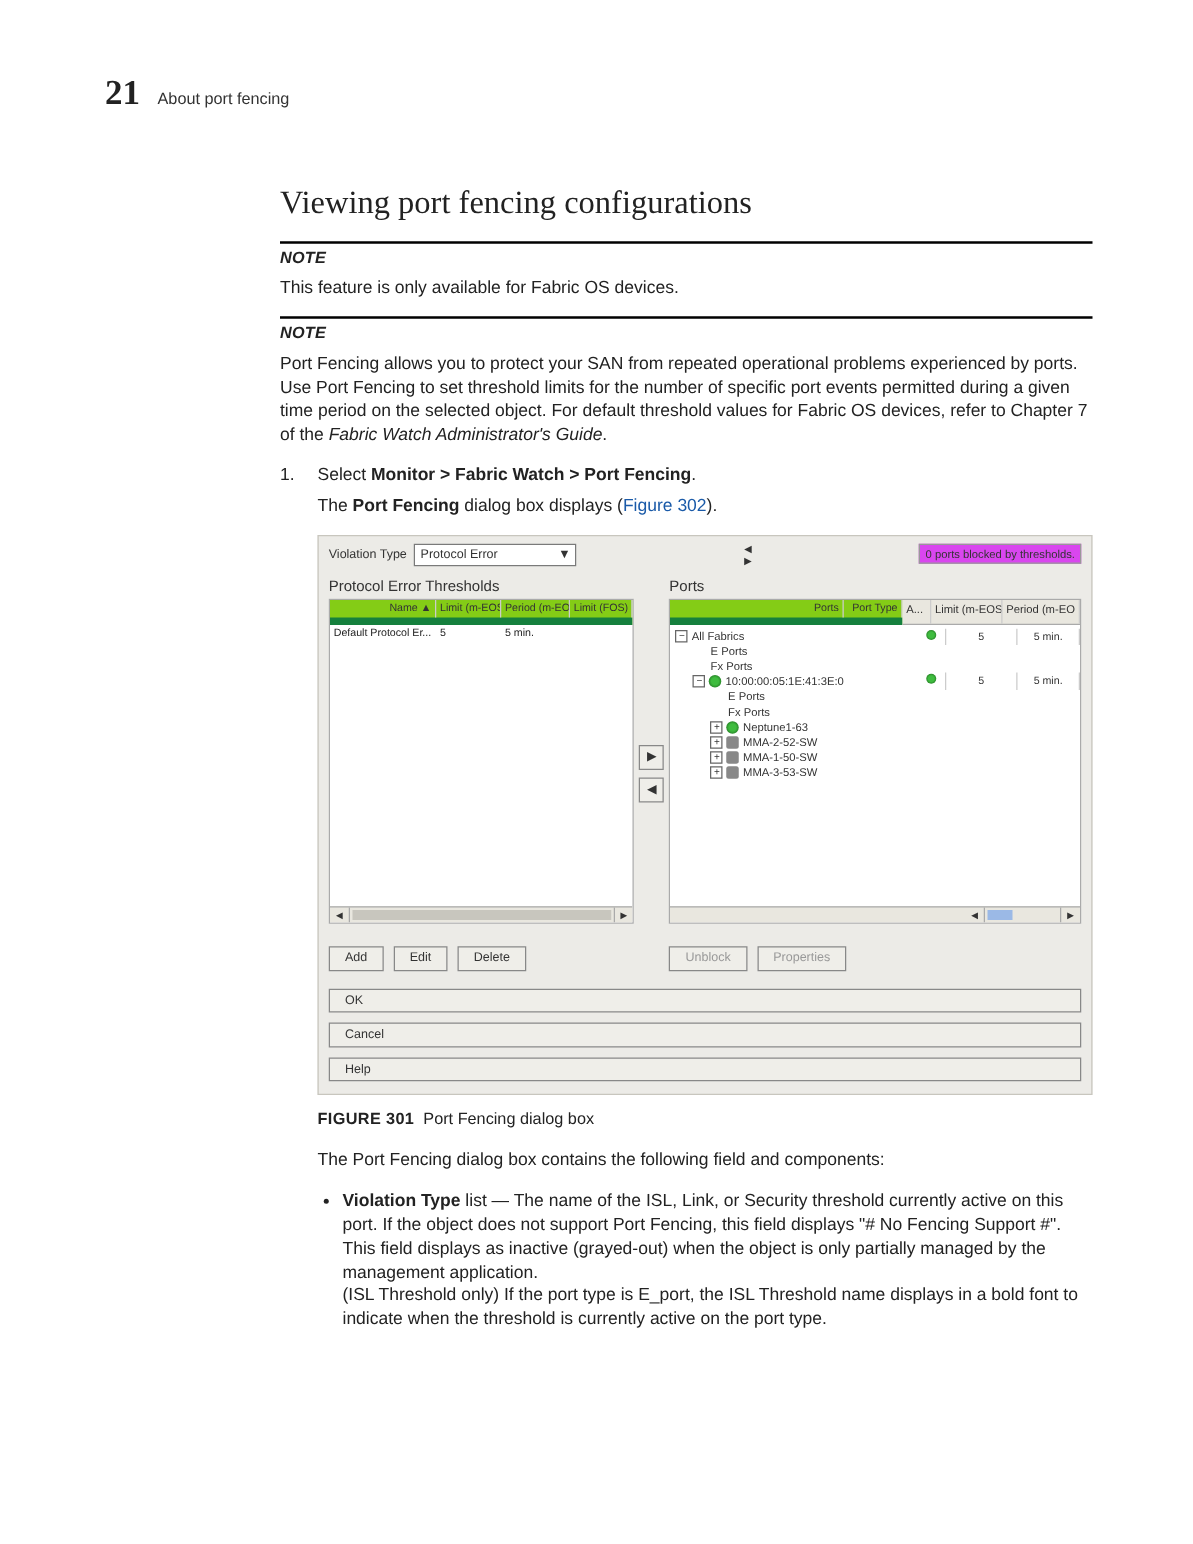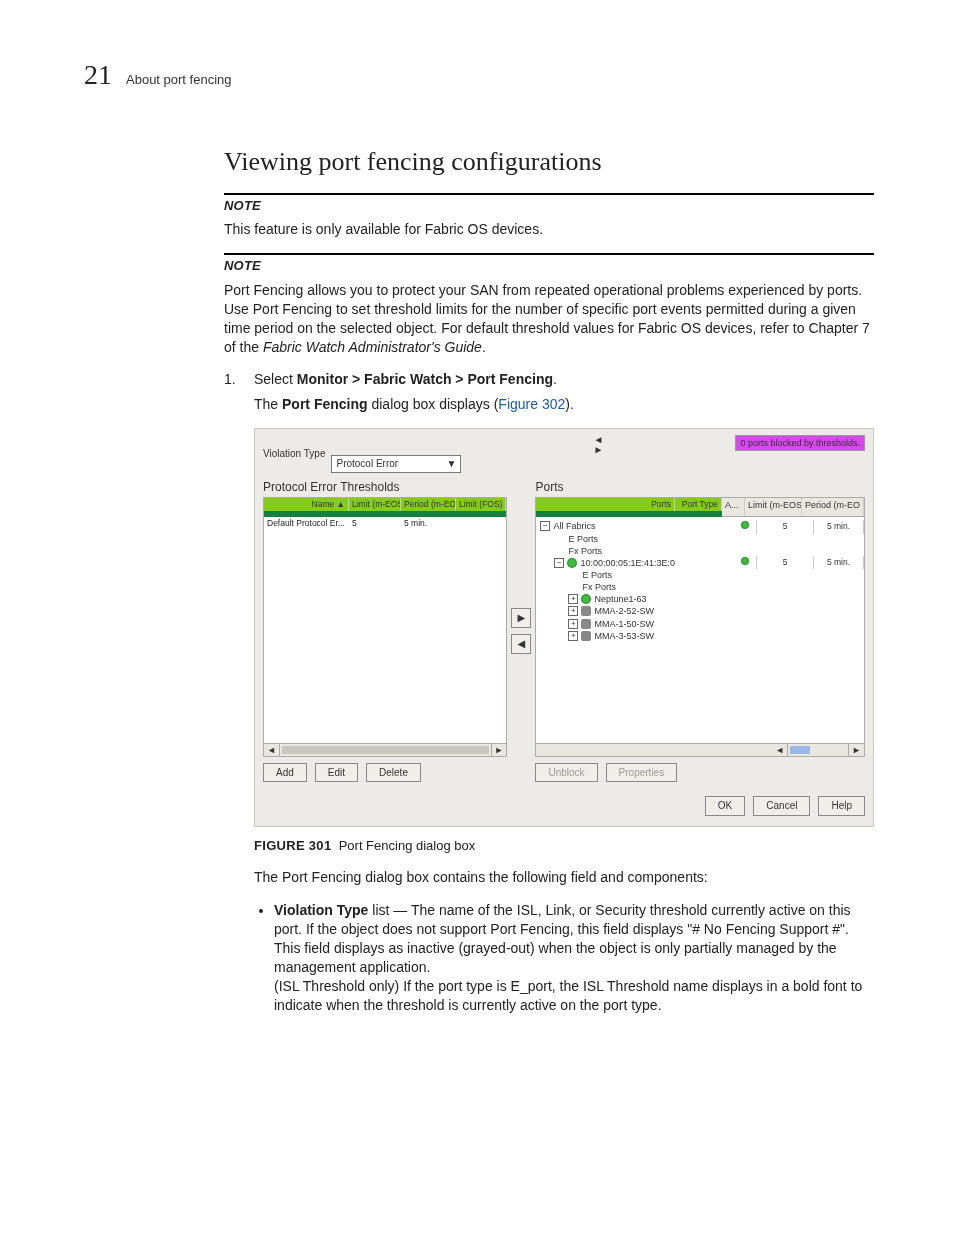"21" .pg-num { font-weight: 400 -> 700 }
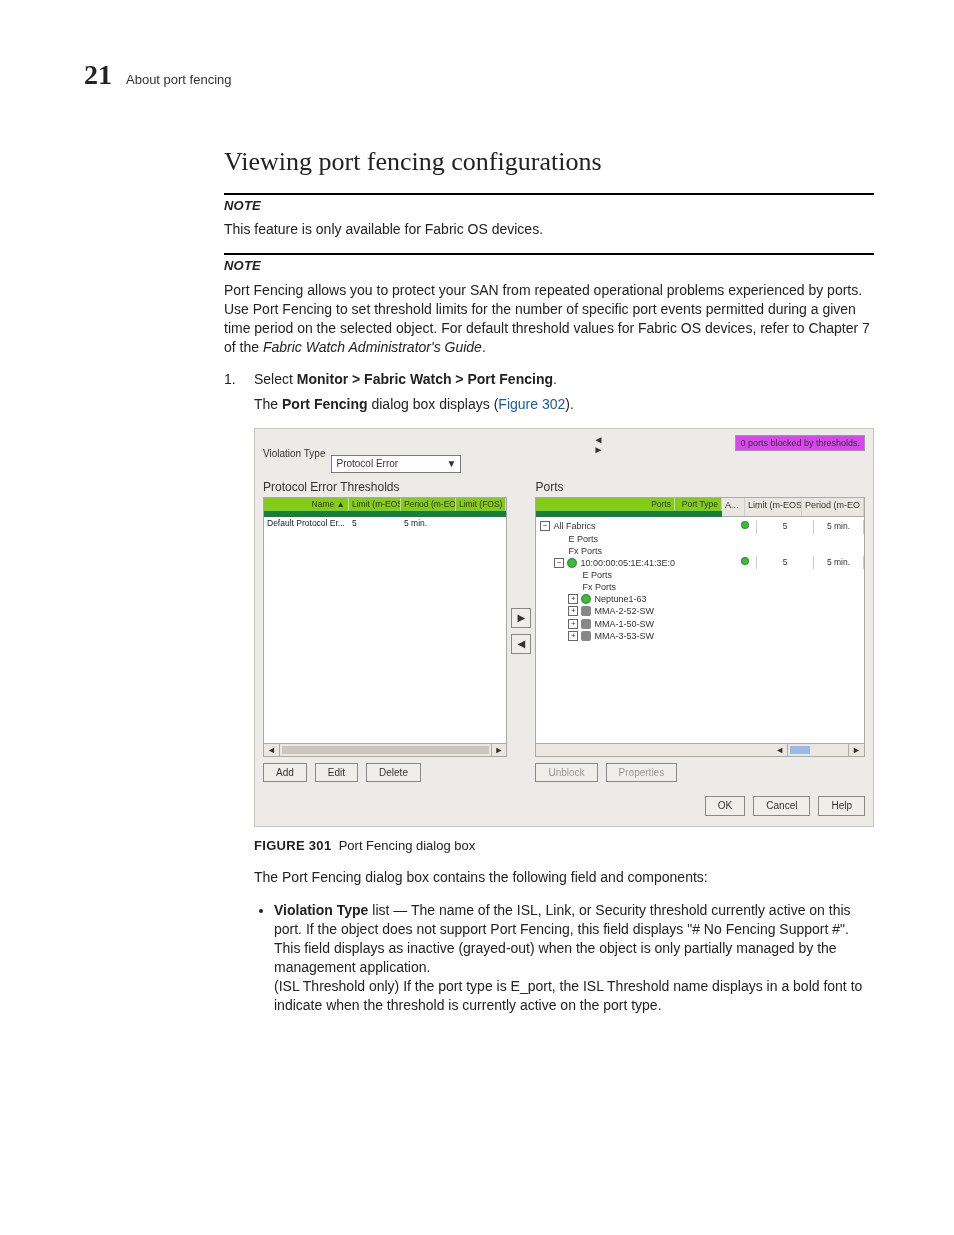"Protocol Error" .vt-select { margin-top: 20px -> none }
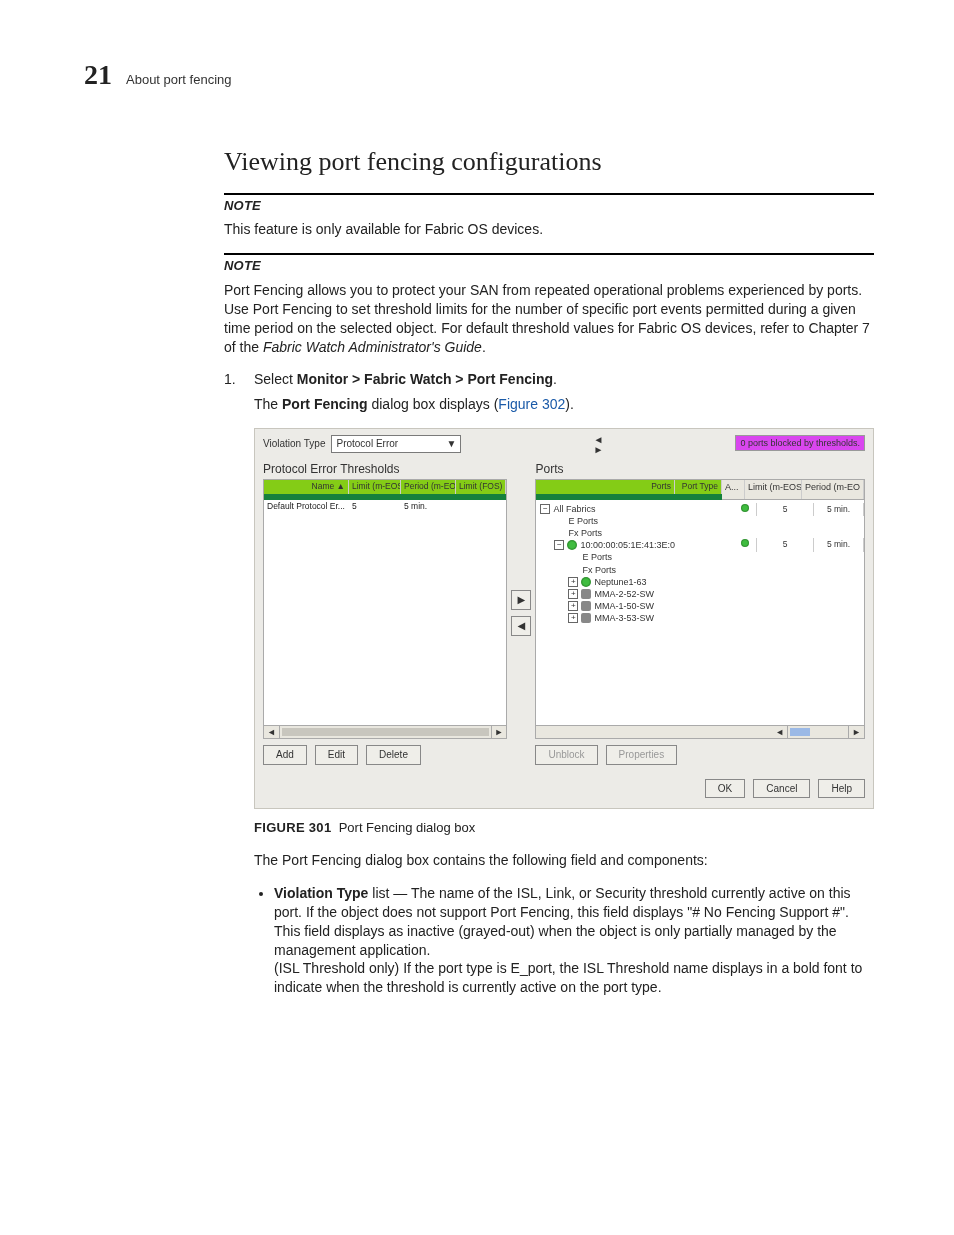"Add" .btn-row { margin-top: 6px -> 18px }
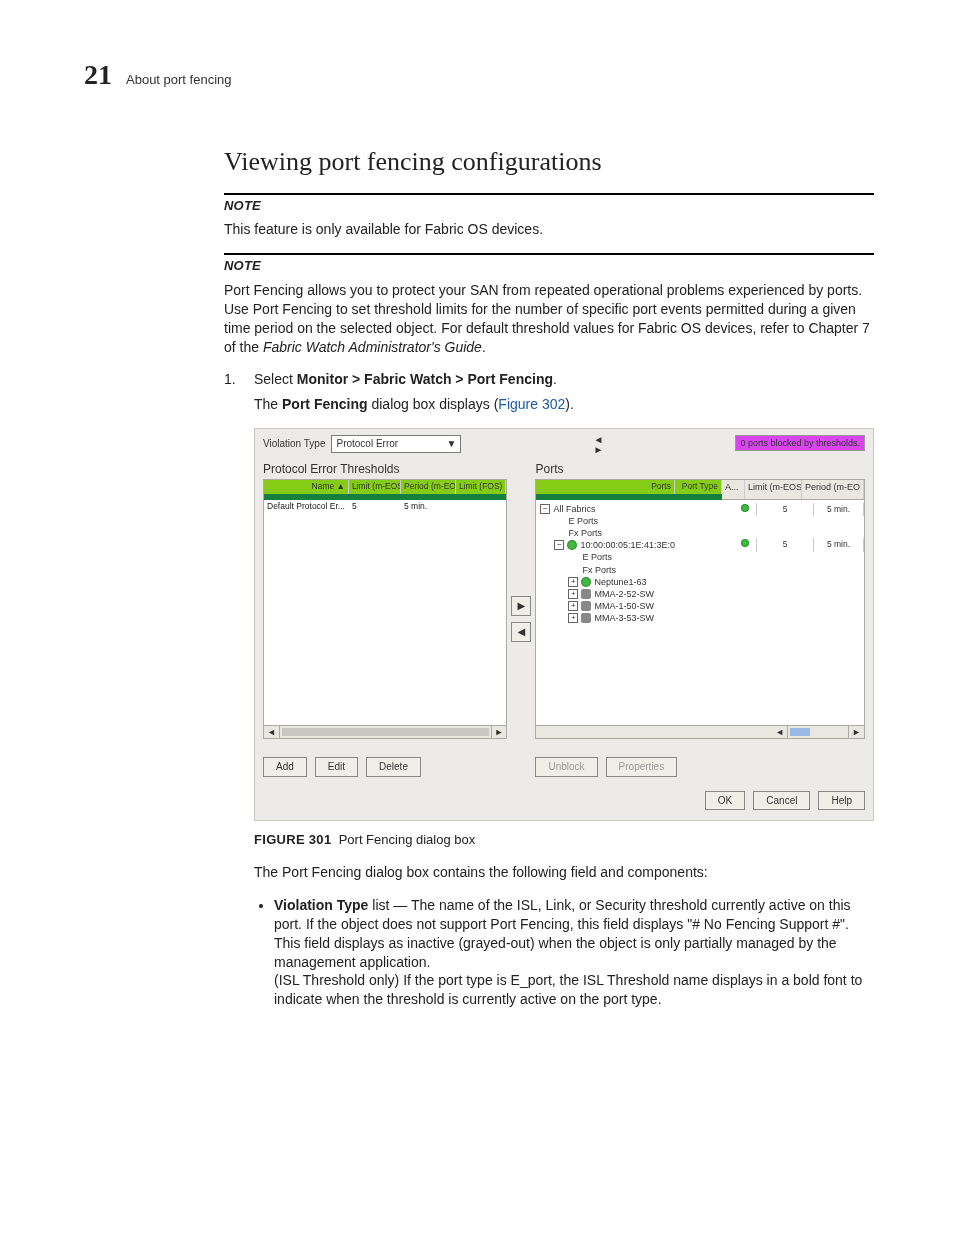"OK" .dlg-btns { flex-direction: none -> column }
